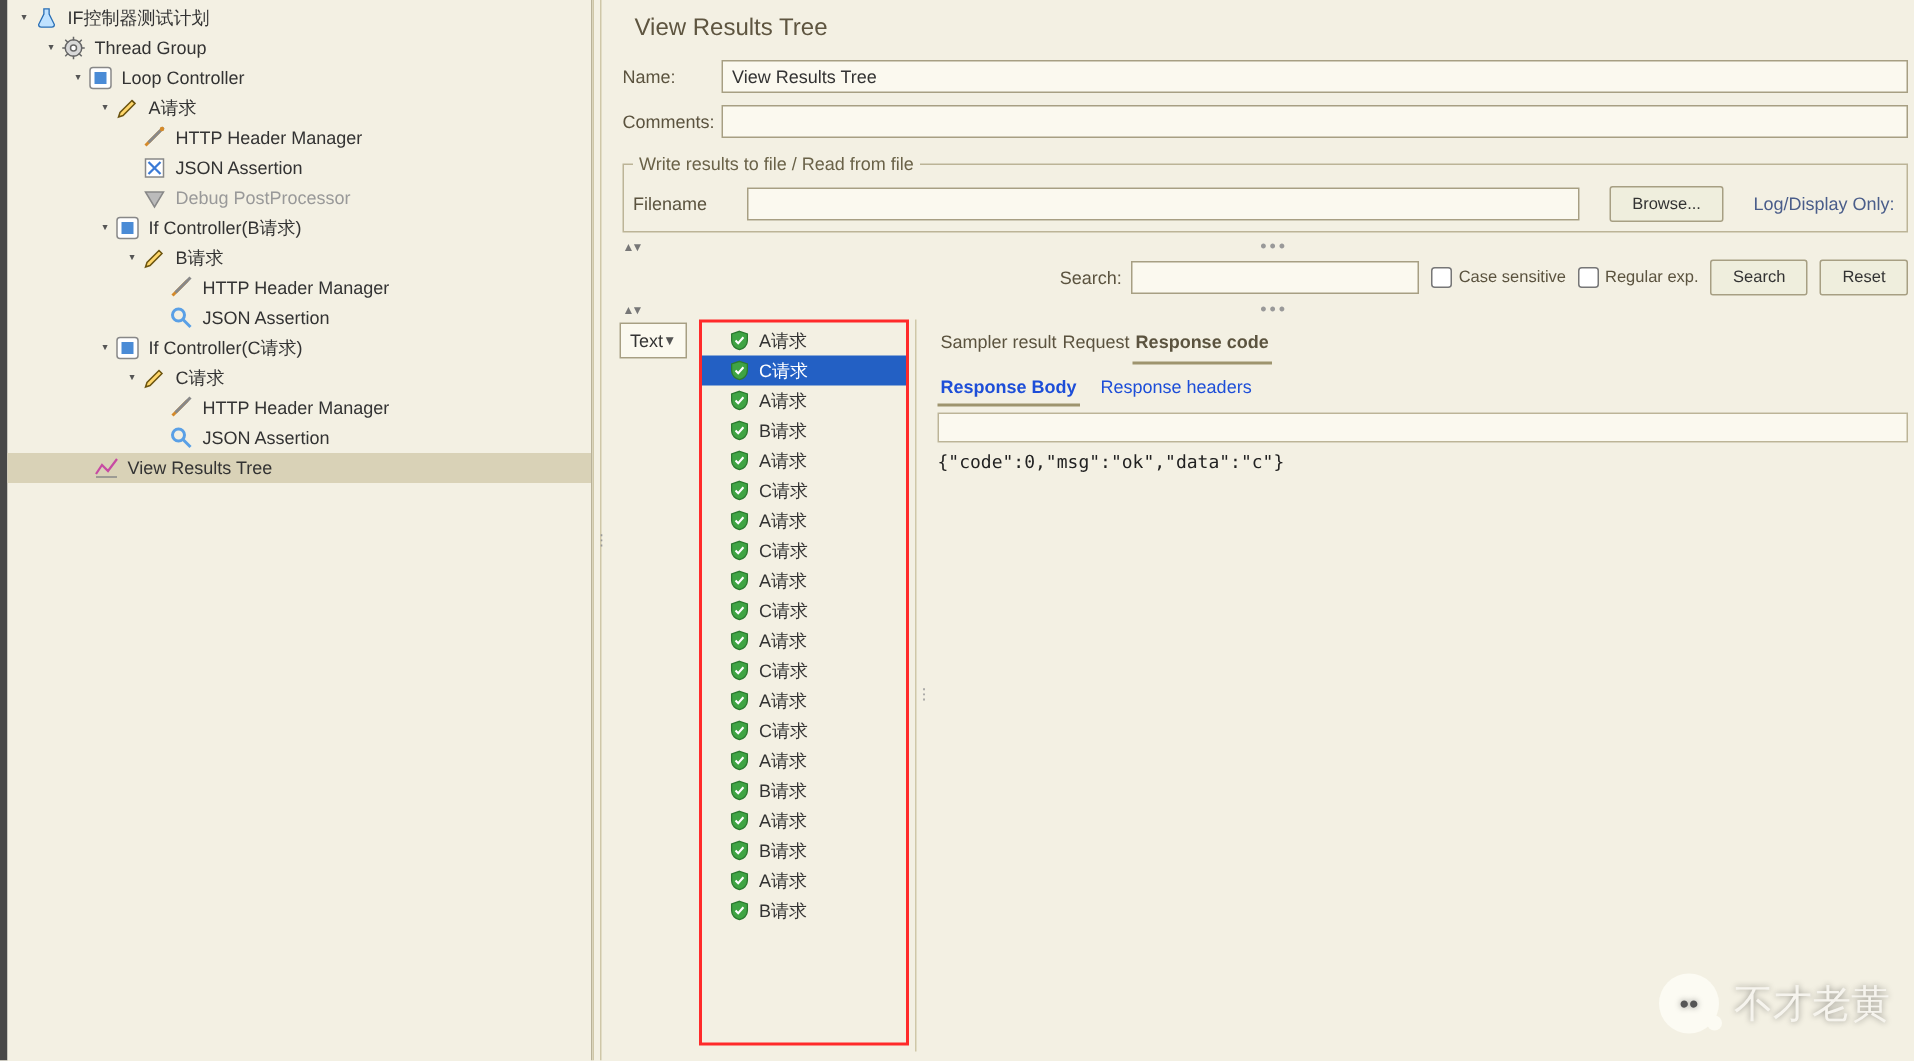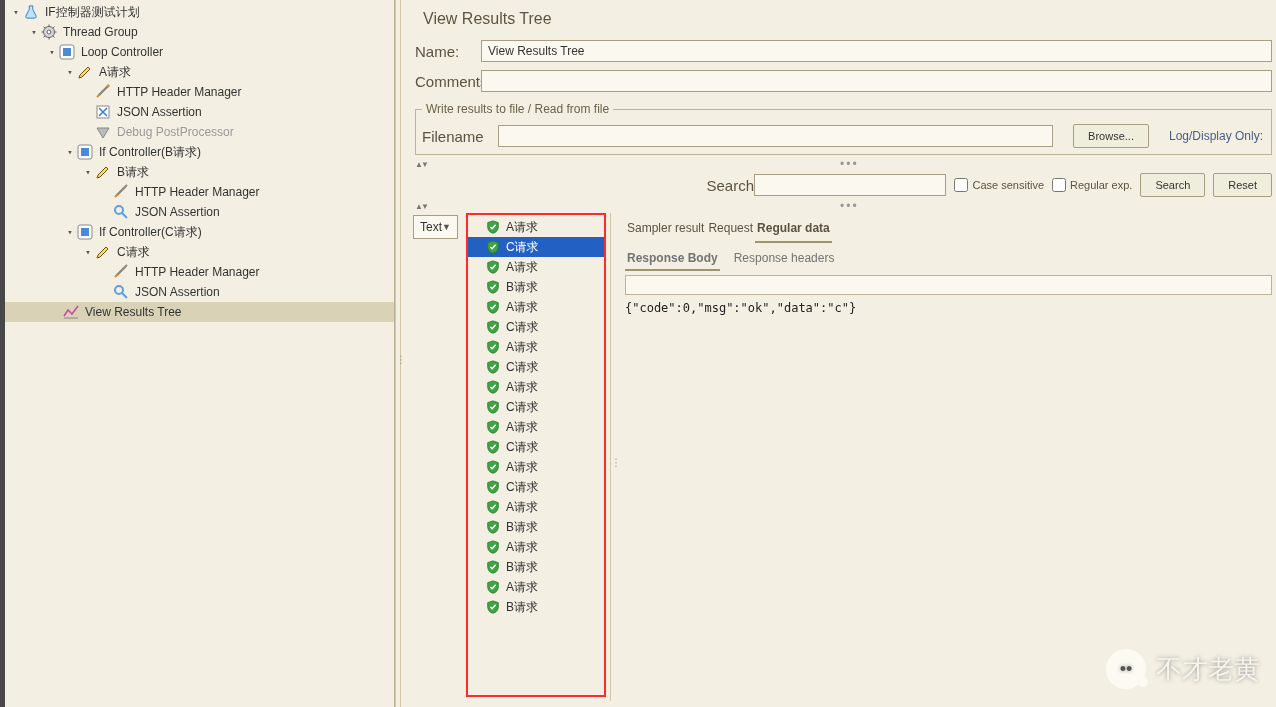"Name:" .form-label { font-size: 15px -> 12px }
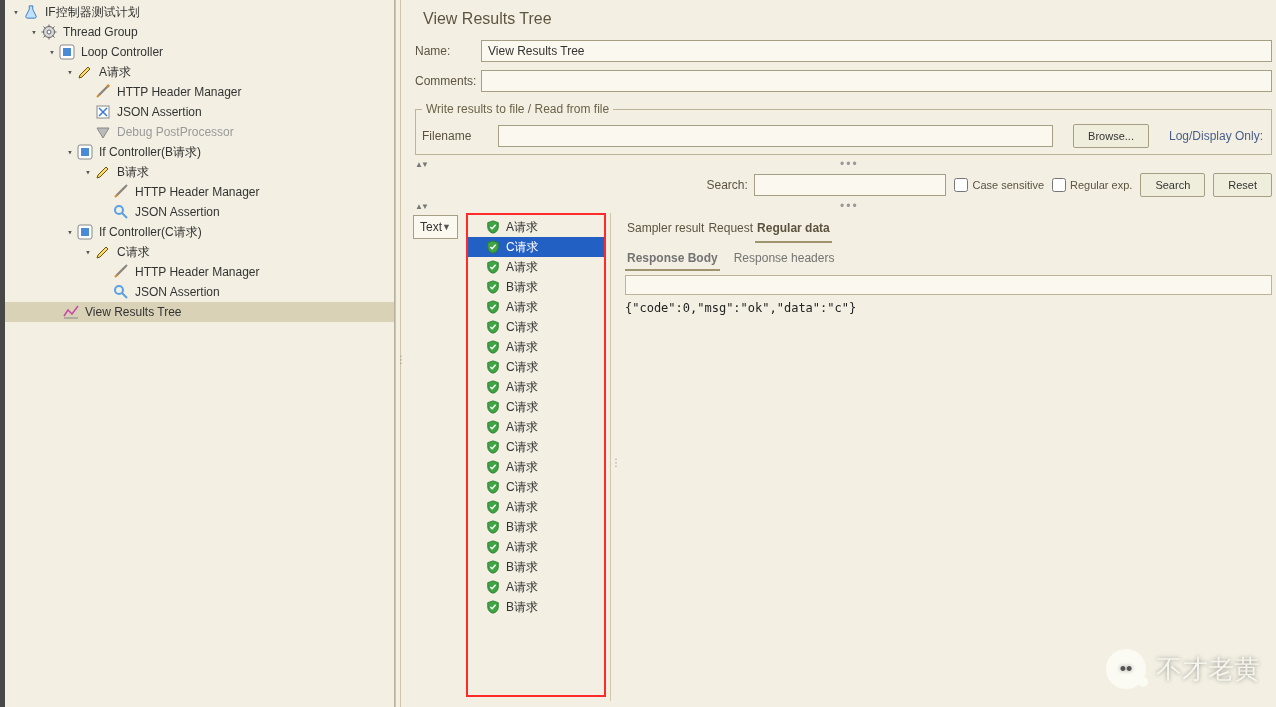"Regular data" span.tab { text: Regular data -> Response code }
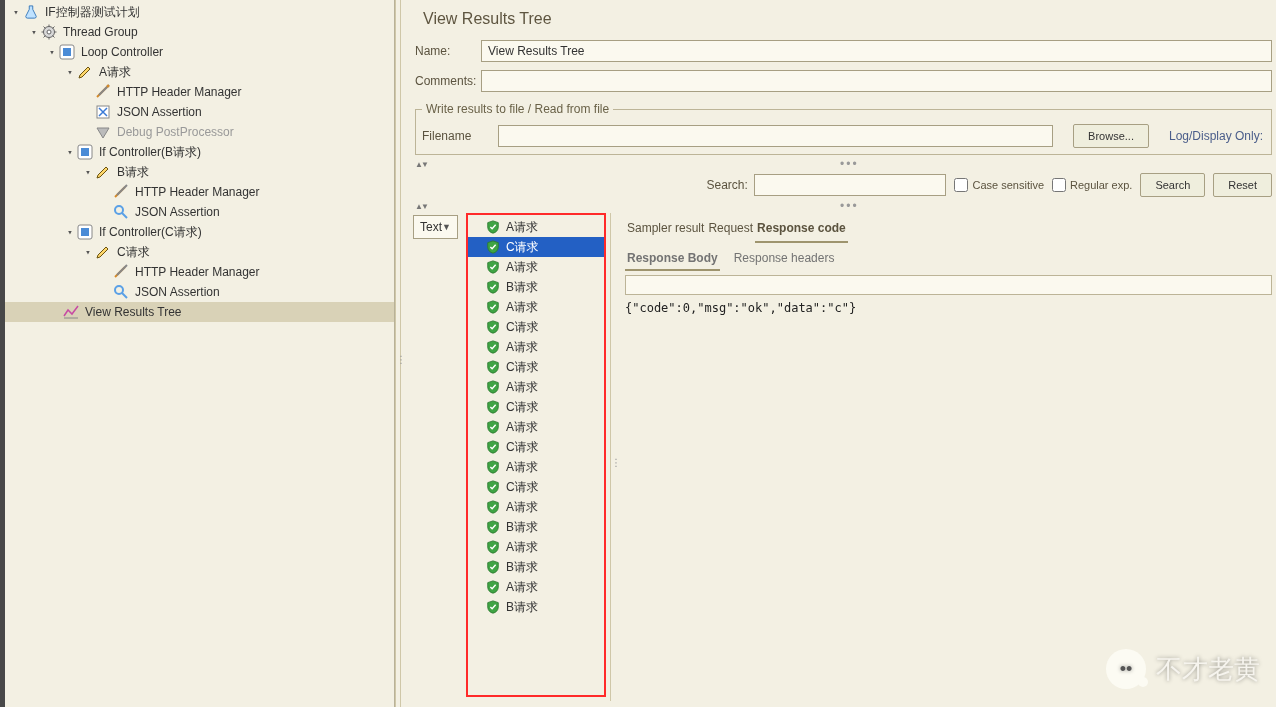"Response Body" .subtabs { color: #737373 -> #1d4ed8 }
